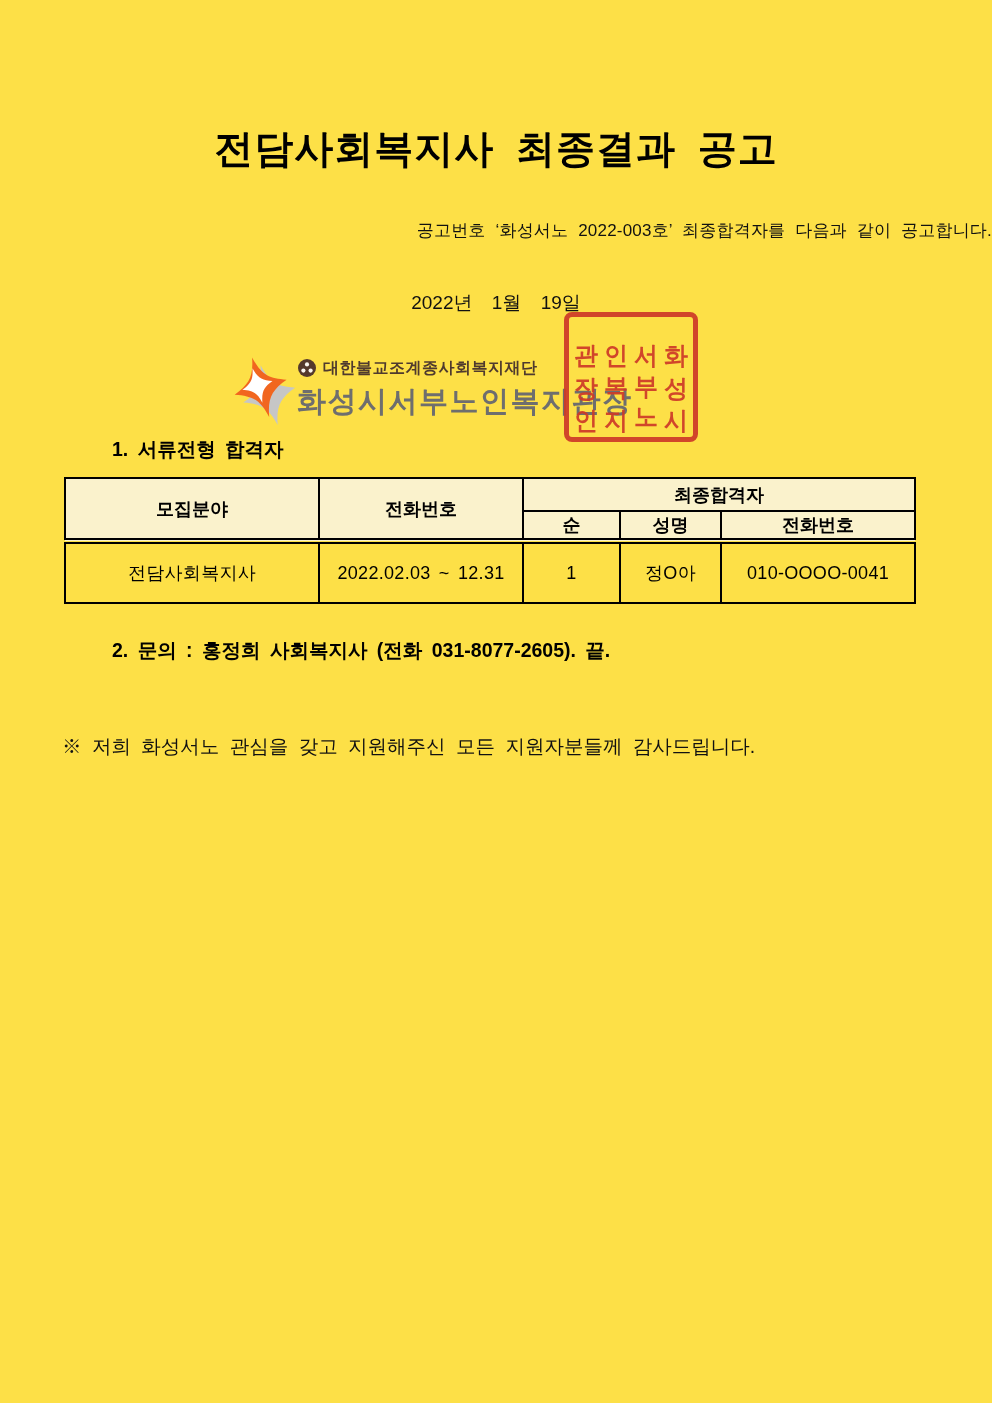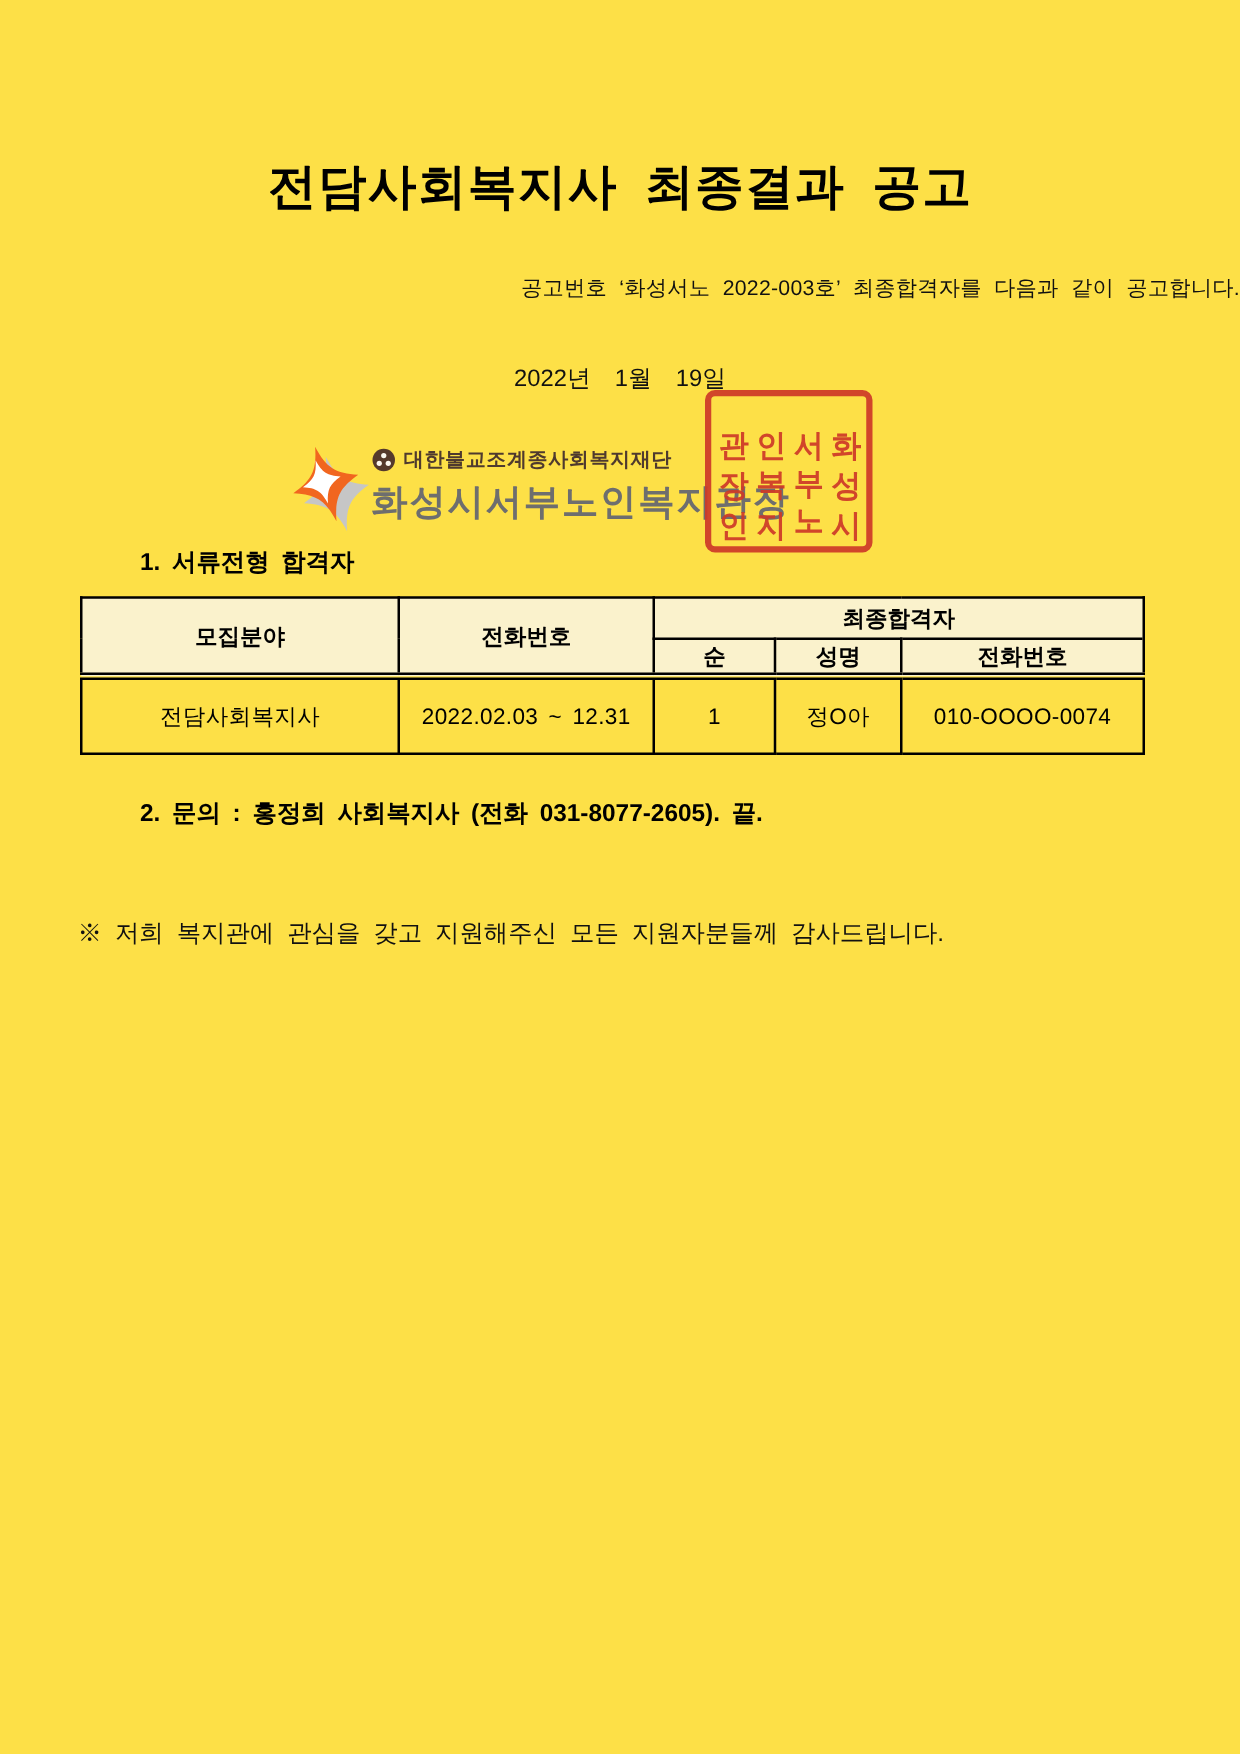"010-OOOO-0074" td { text: 010-OOOO-0074 -> 010-OOOO-0041 }
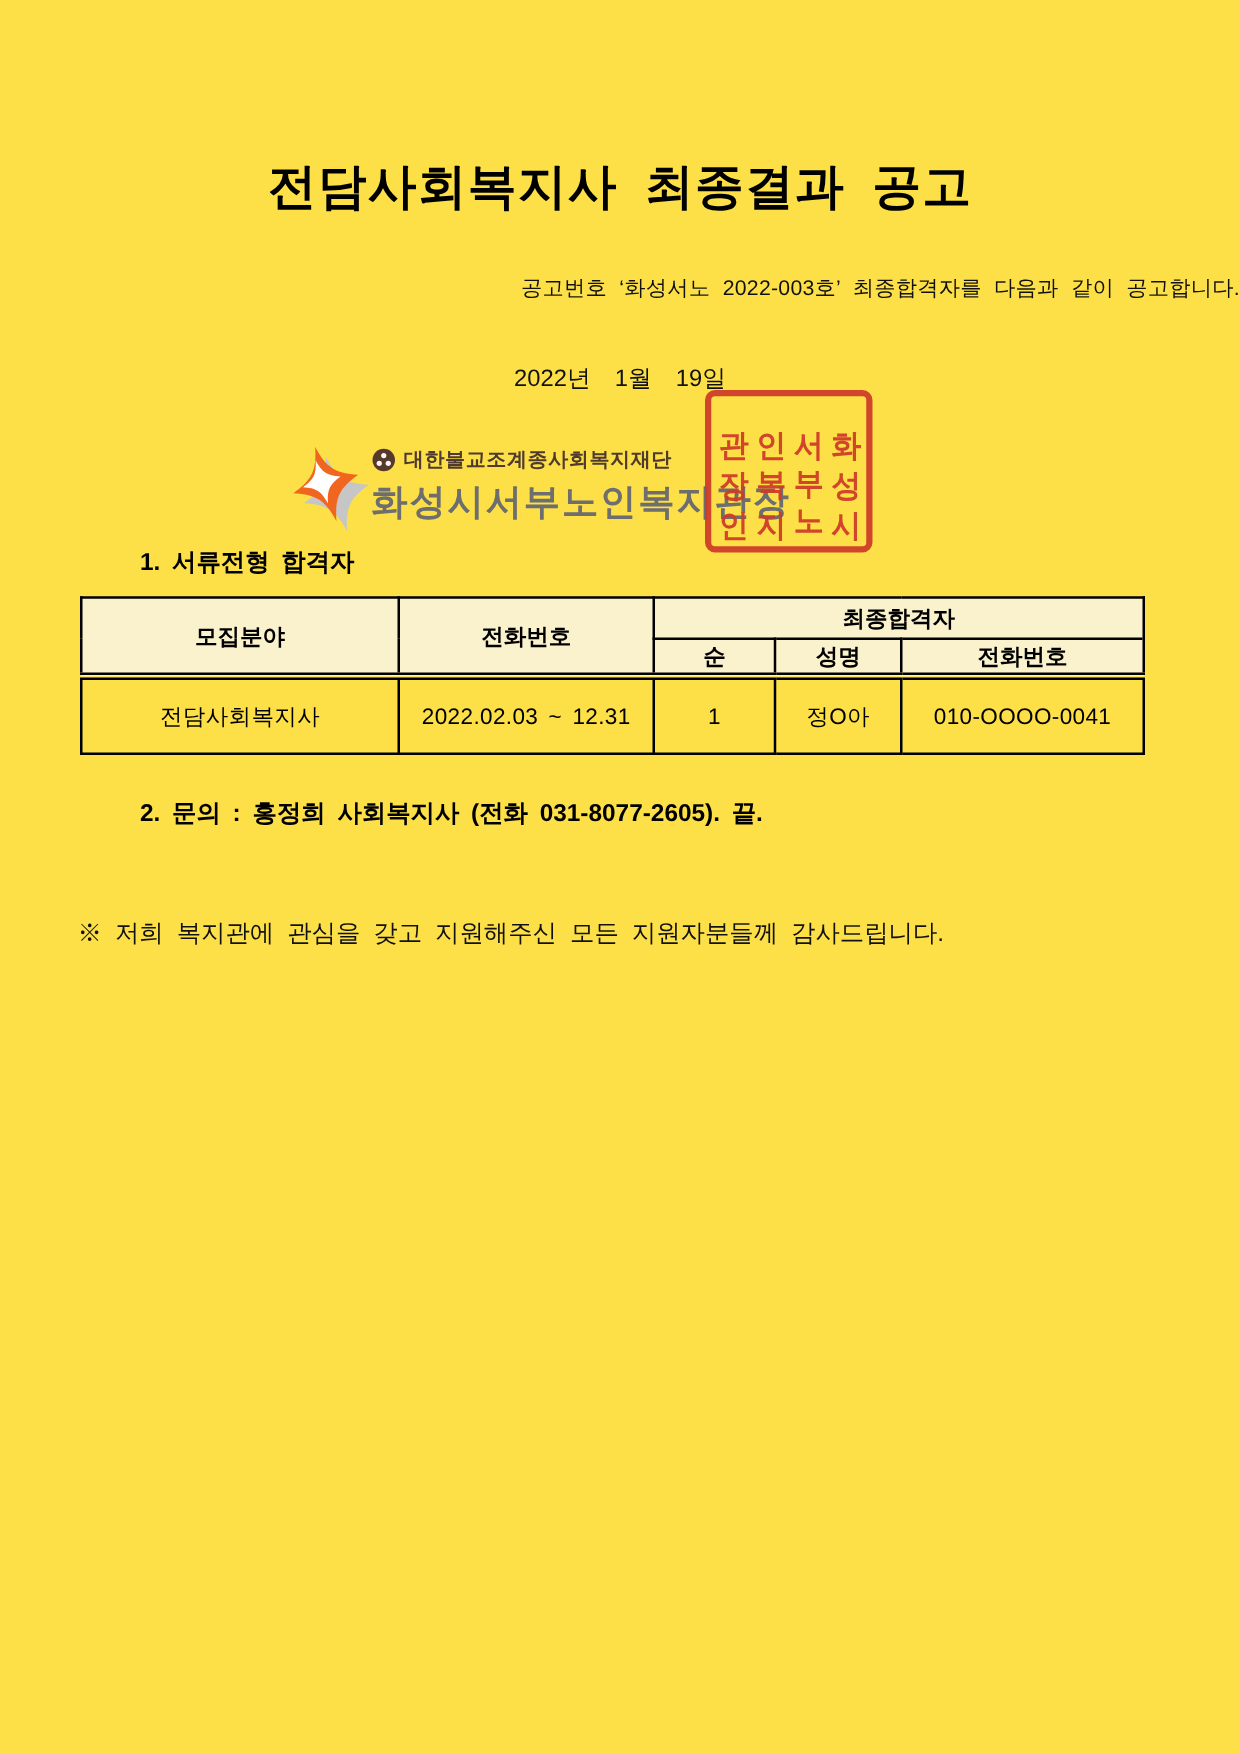"※ 저희 복지관에 관심을 갖고" div.footnote { text: 복지관에 -> 화성서노 }
